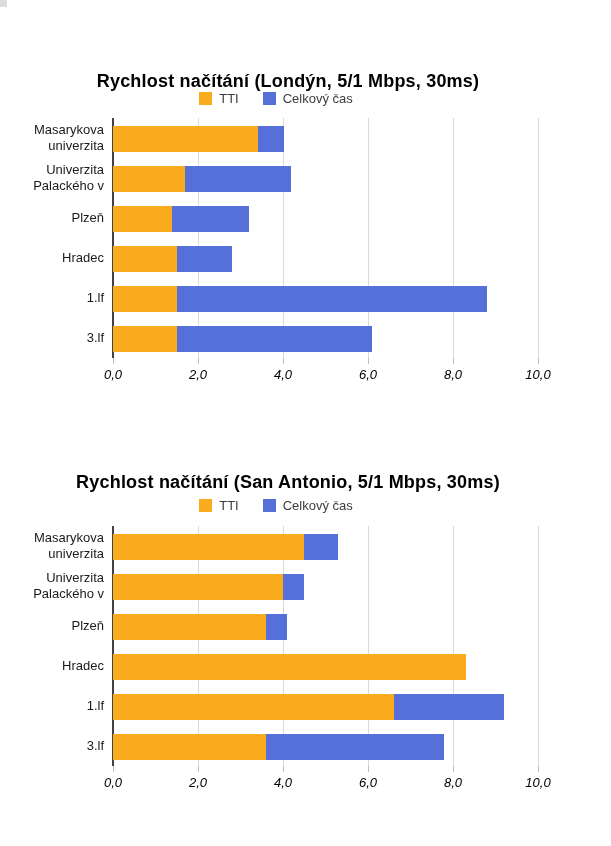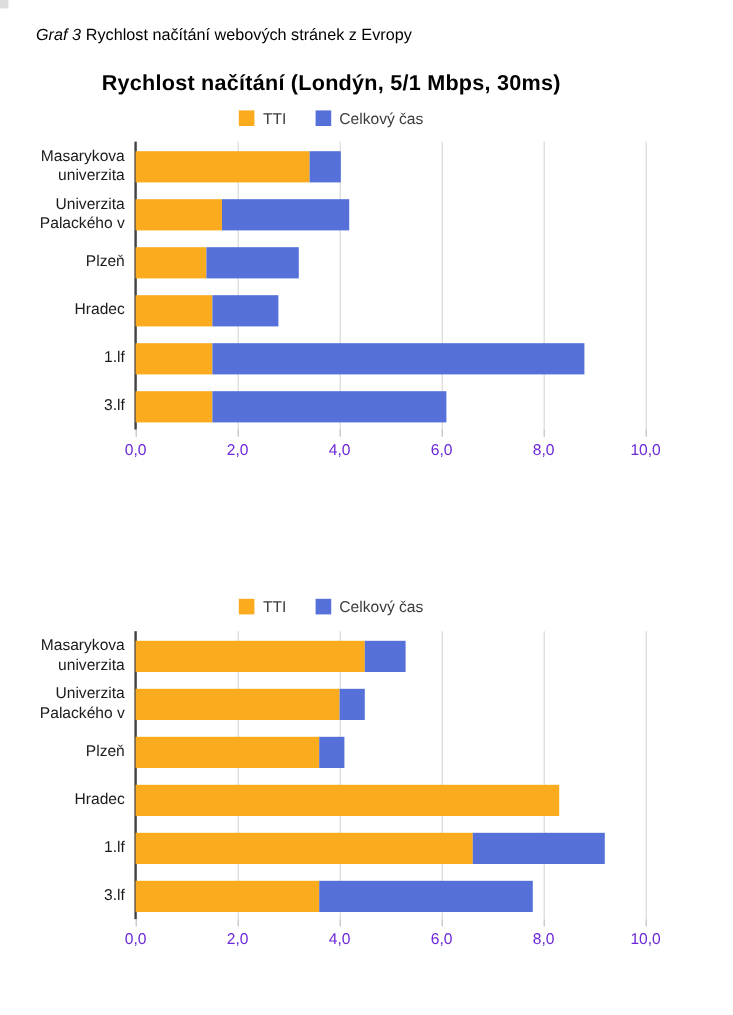"Graf 3 Rychlost načítání webových" p.caption { html: <p> <em>Graf 3</em><span>Rychlost načítání webových stránek z Evropy</span> </p> -> none }
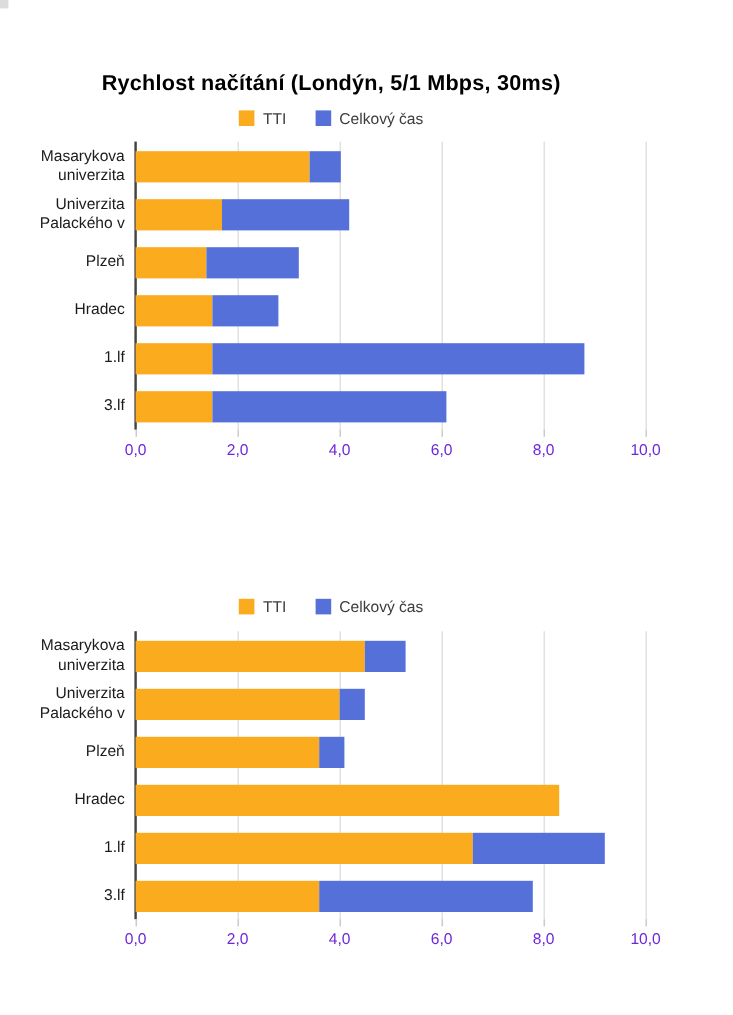"Rychlost načítání (Londýn, 5/1 Mbps," .chart-title { margin: 0 -> 12px }
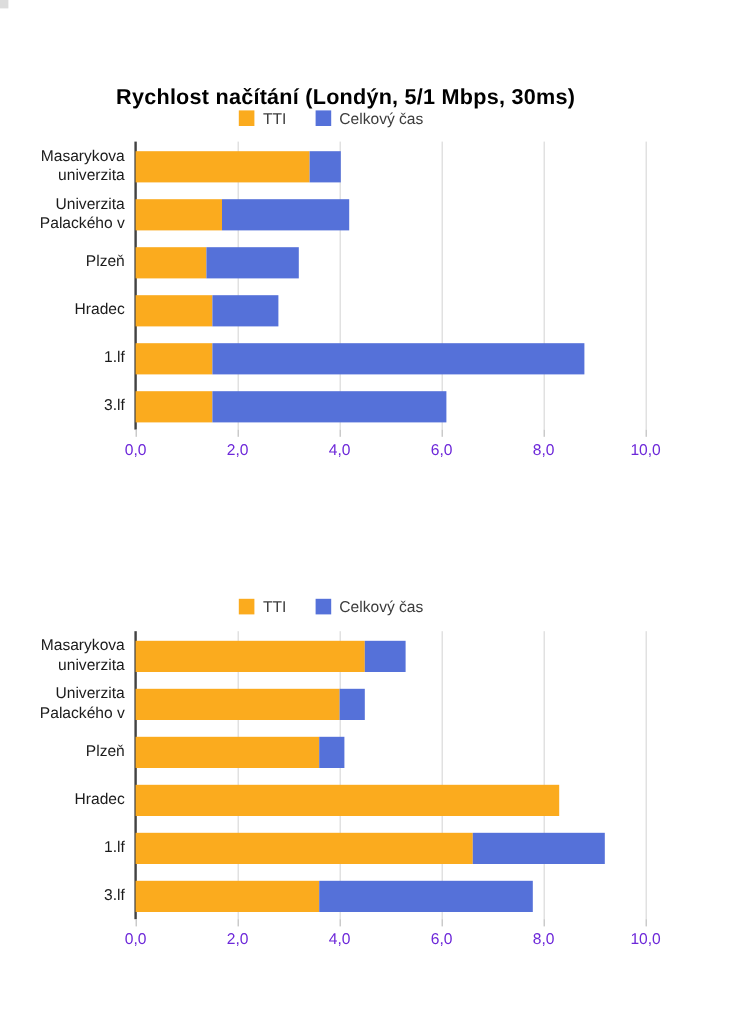"0,0" .x-tick-label { color: #6d28d9 -> #000000; font-style: none -> italic }
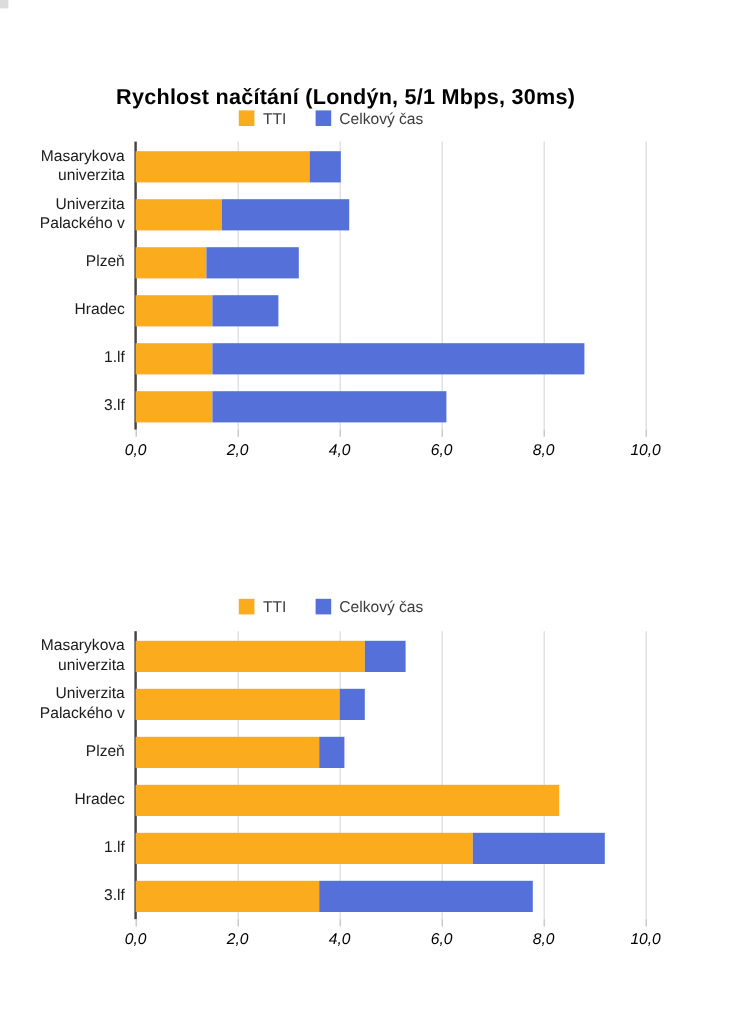"Rychlost načítání (San Antonio, 5/1" h2.chart-title { html: none -> <h2>Rychlost načítání (San Antonio, 5/1 Mbps, 30ms)</h2> }
